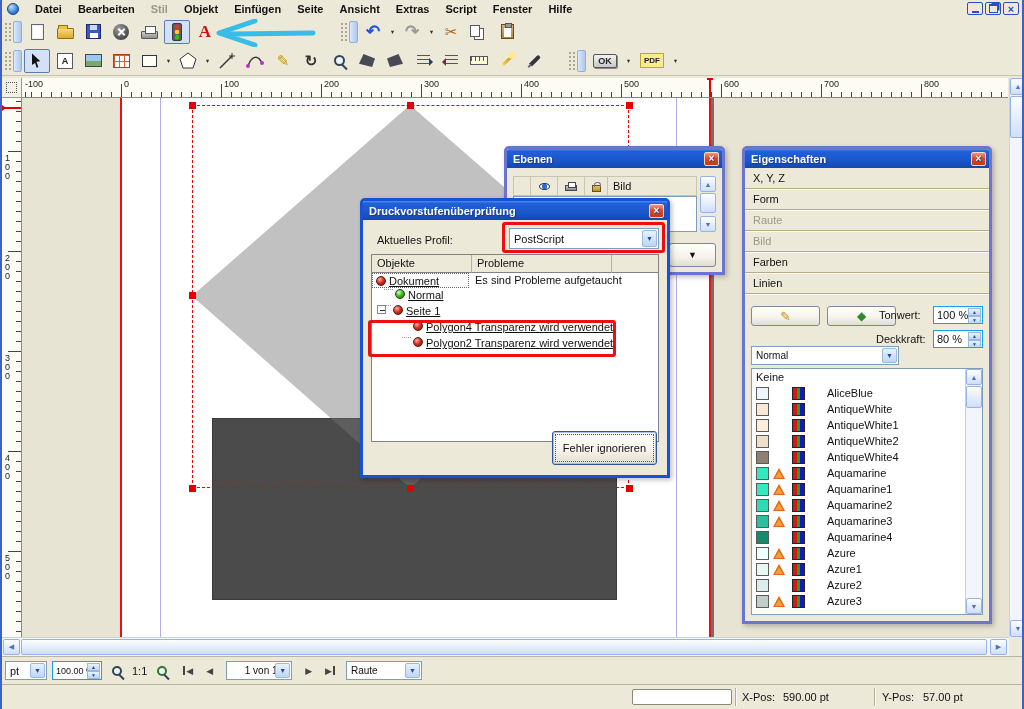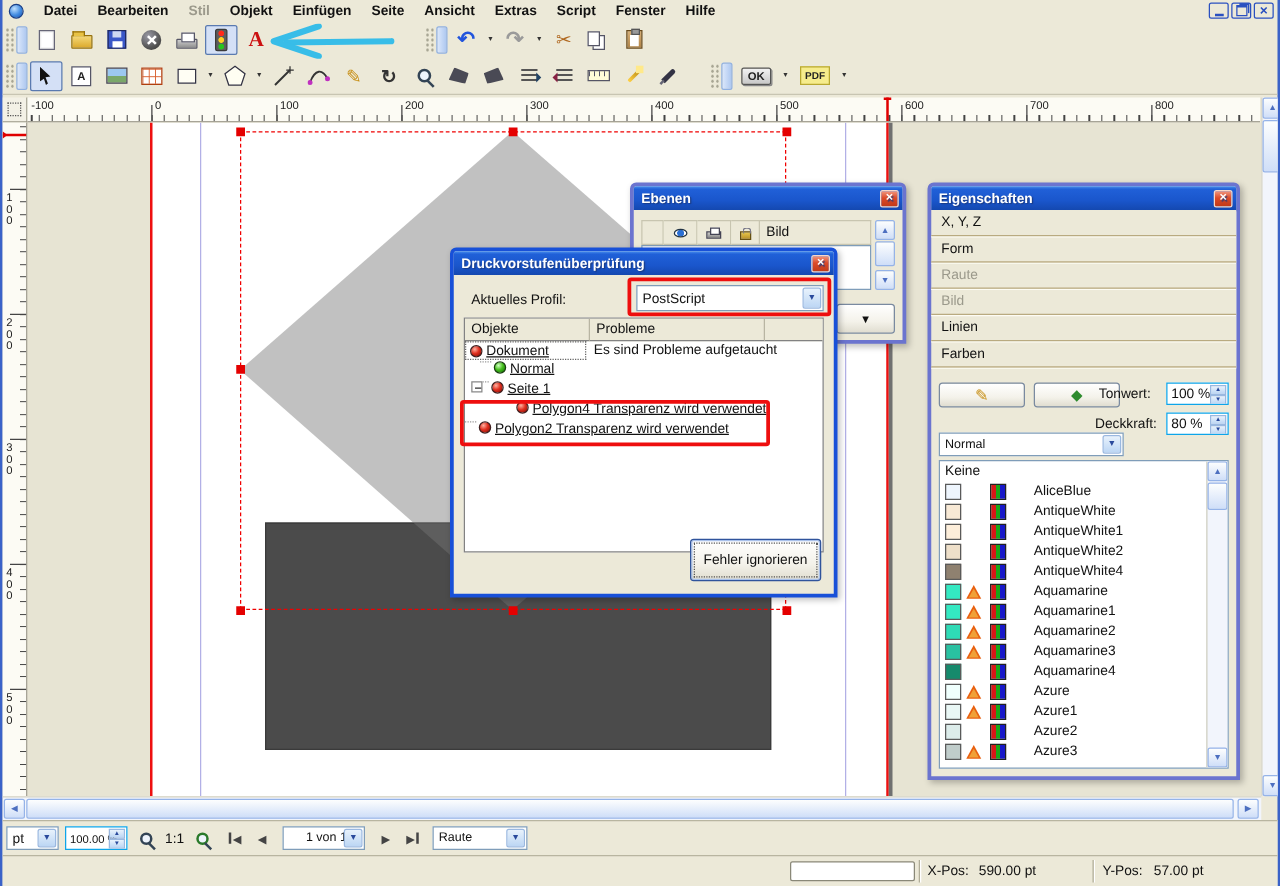"Linien" div.sect { order: before "Farben" -> after "Farben" }
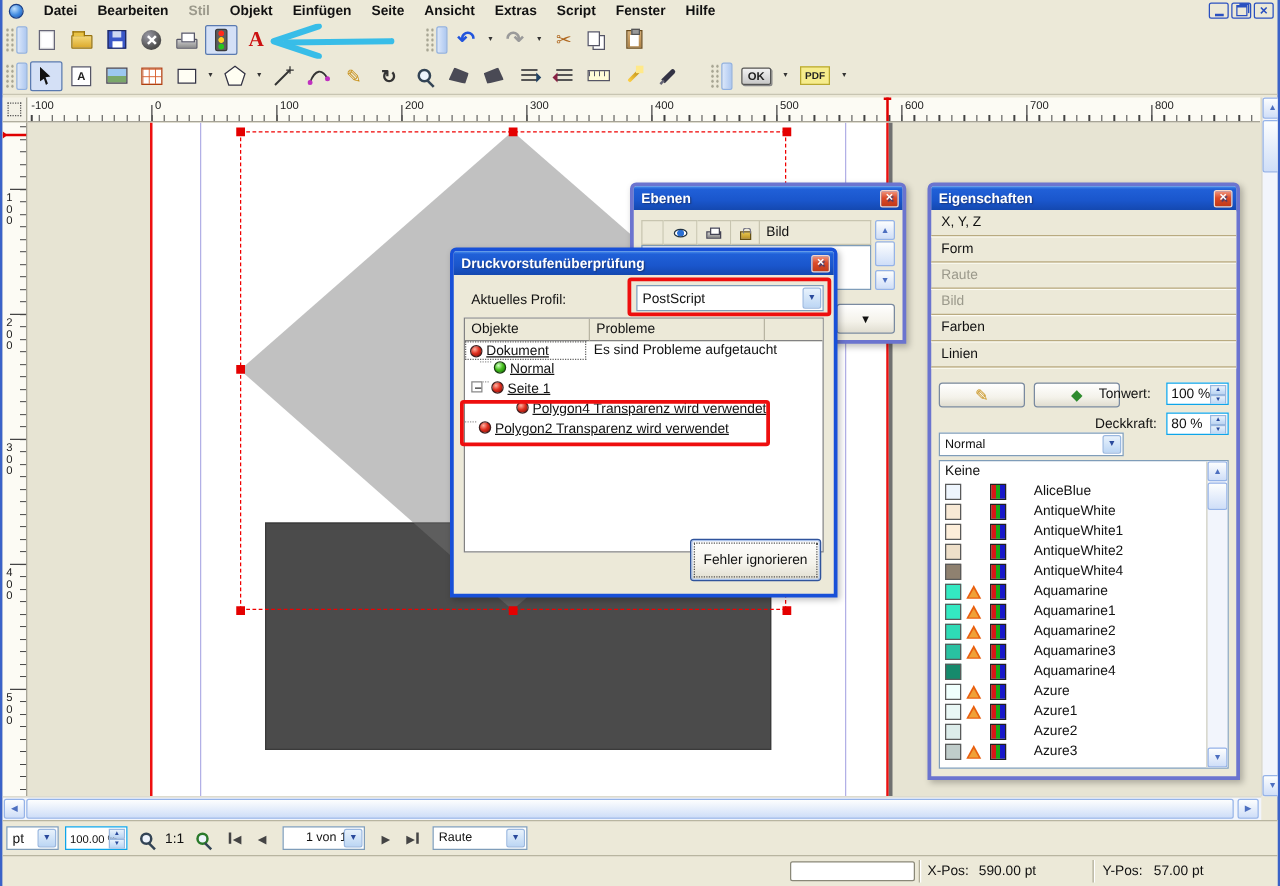"Polygon2 Transparenz wird verwendet" div.prow { padding-left: none -> 30px }
